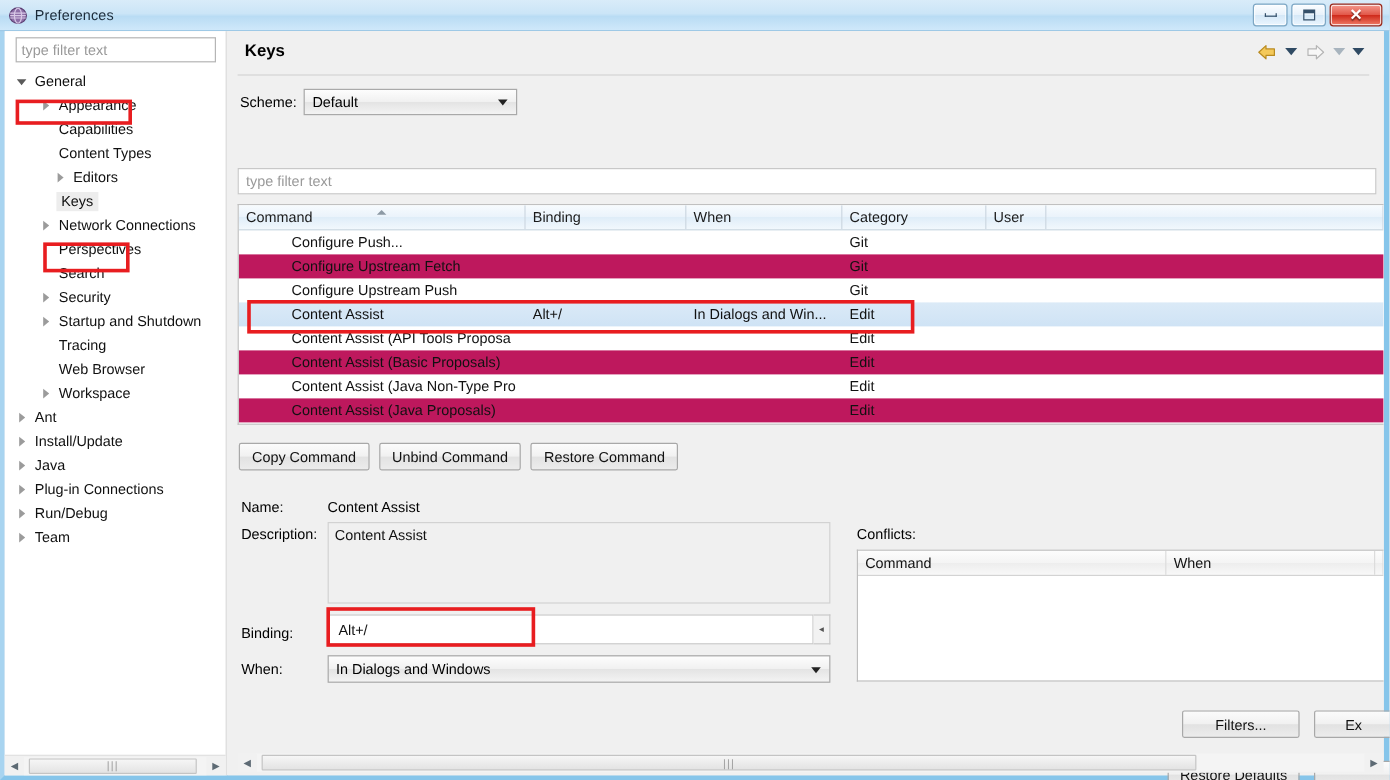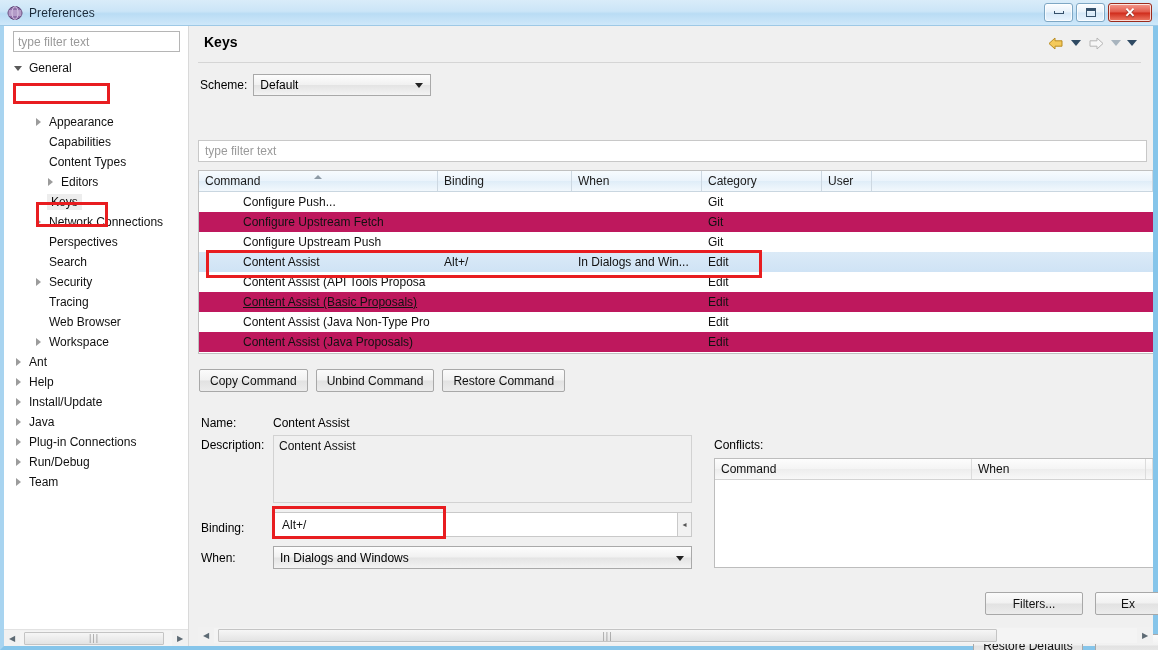"Appearance" div.tnode { margin-top: 34px -> none }
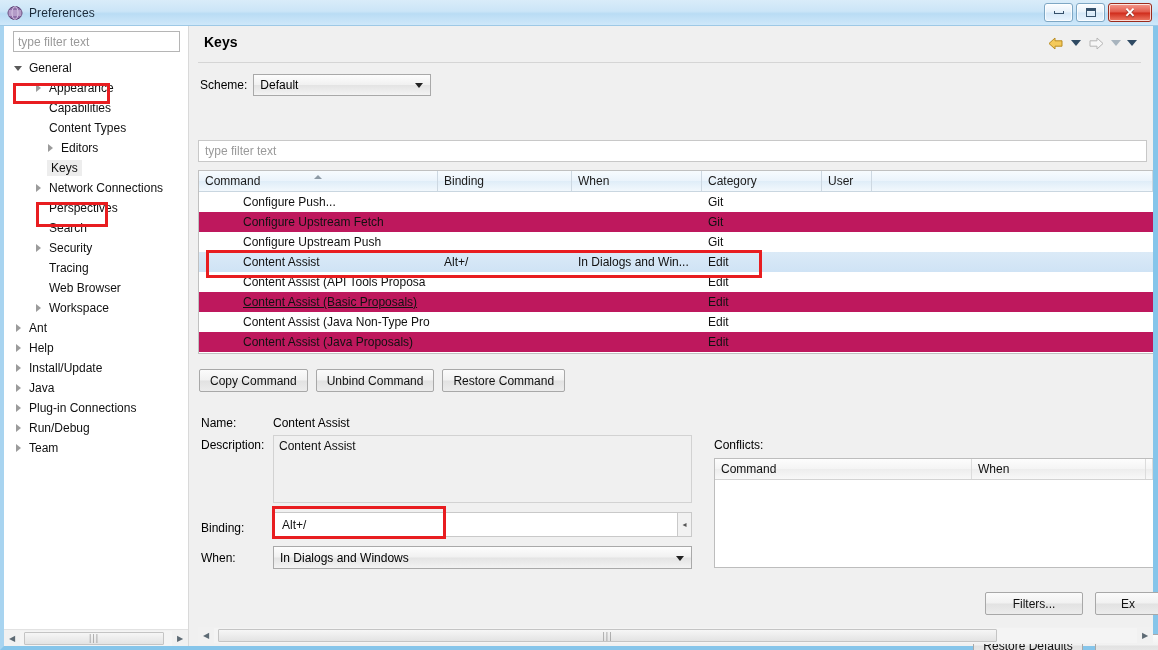"Startup and Shutdown" div.tnode { html: none -> <div> <span></span> <span>Startup and Shutdown</span> </div> }
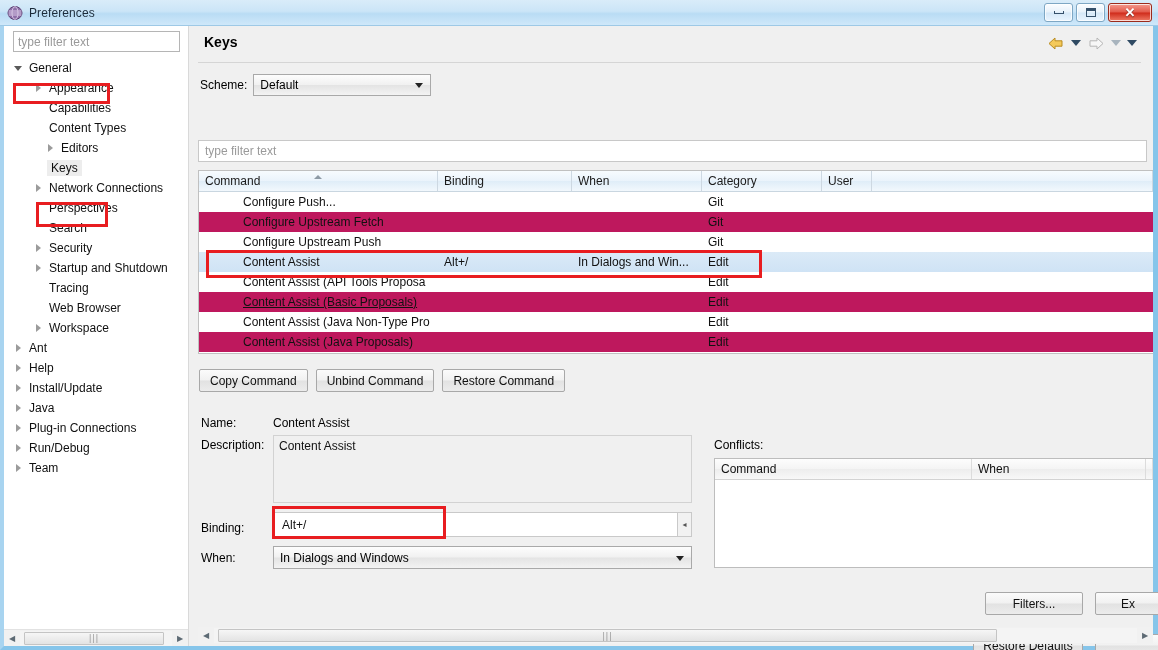"Content Assist (Basic Proposals)" div.cell { text-decoration: underline -> none }
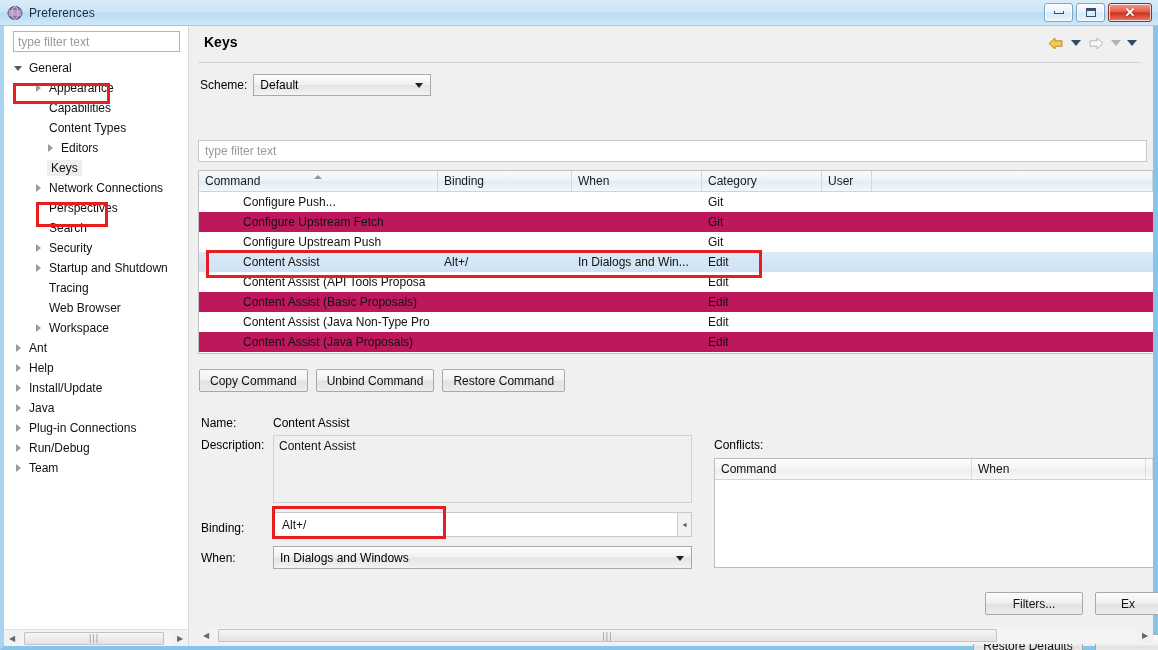"Help" div.tnode { html: <div> <span></span> <span>Help</span> </div> -> none }
